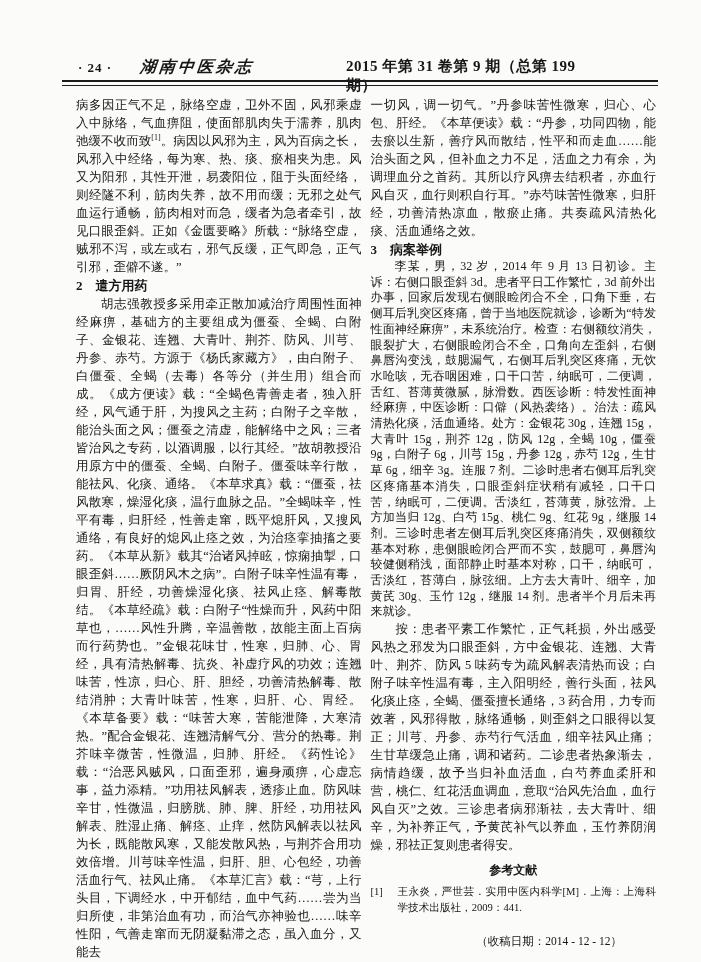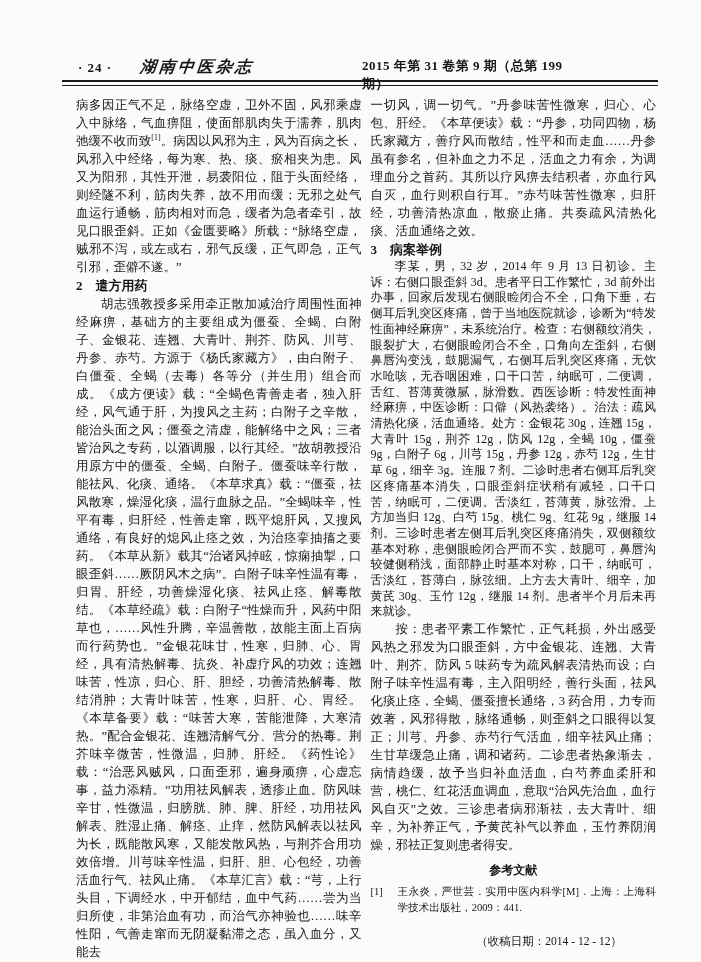"2015 年第 31 卷第 9" .issue { font-size: 13px -> 15px; left: 284px -> 268px }
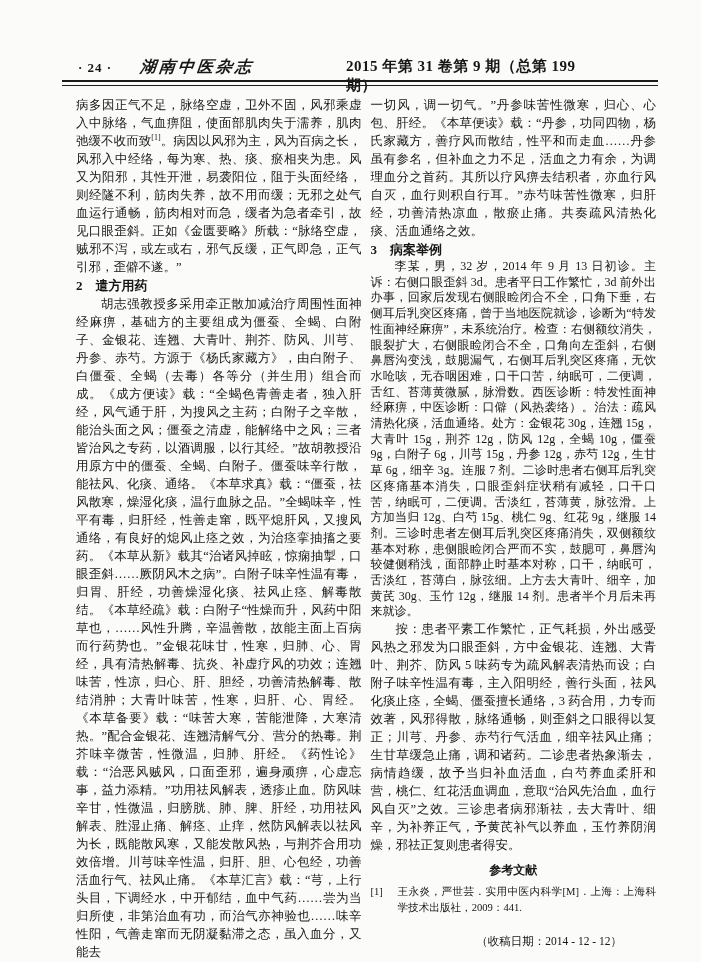"一切风，调一切气。”丹参味苦性微寒，归心、心包、肝经。《本草便读》载：“丹参，功" p.noindent { text: 杨氏家藏方，善疗风而散结，性平和而走血……丹参虽有参名 -> 能去瘀以生新，善疗风而散结，性平和而走血……能治头面之风 }
